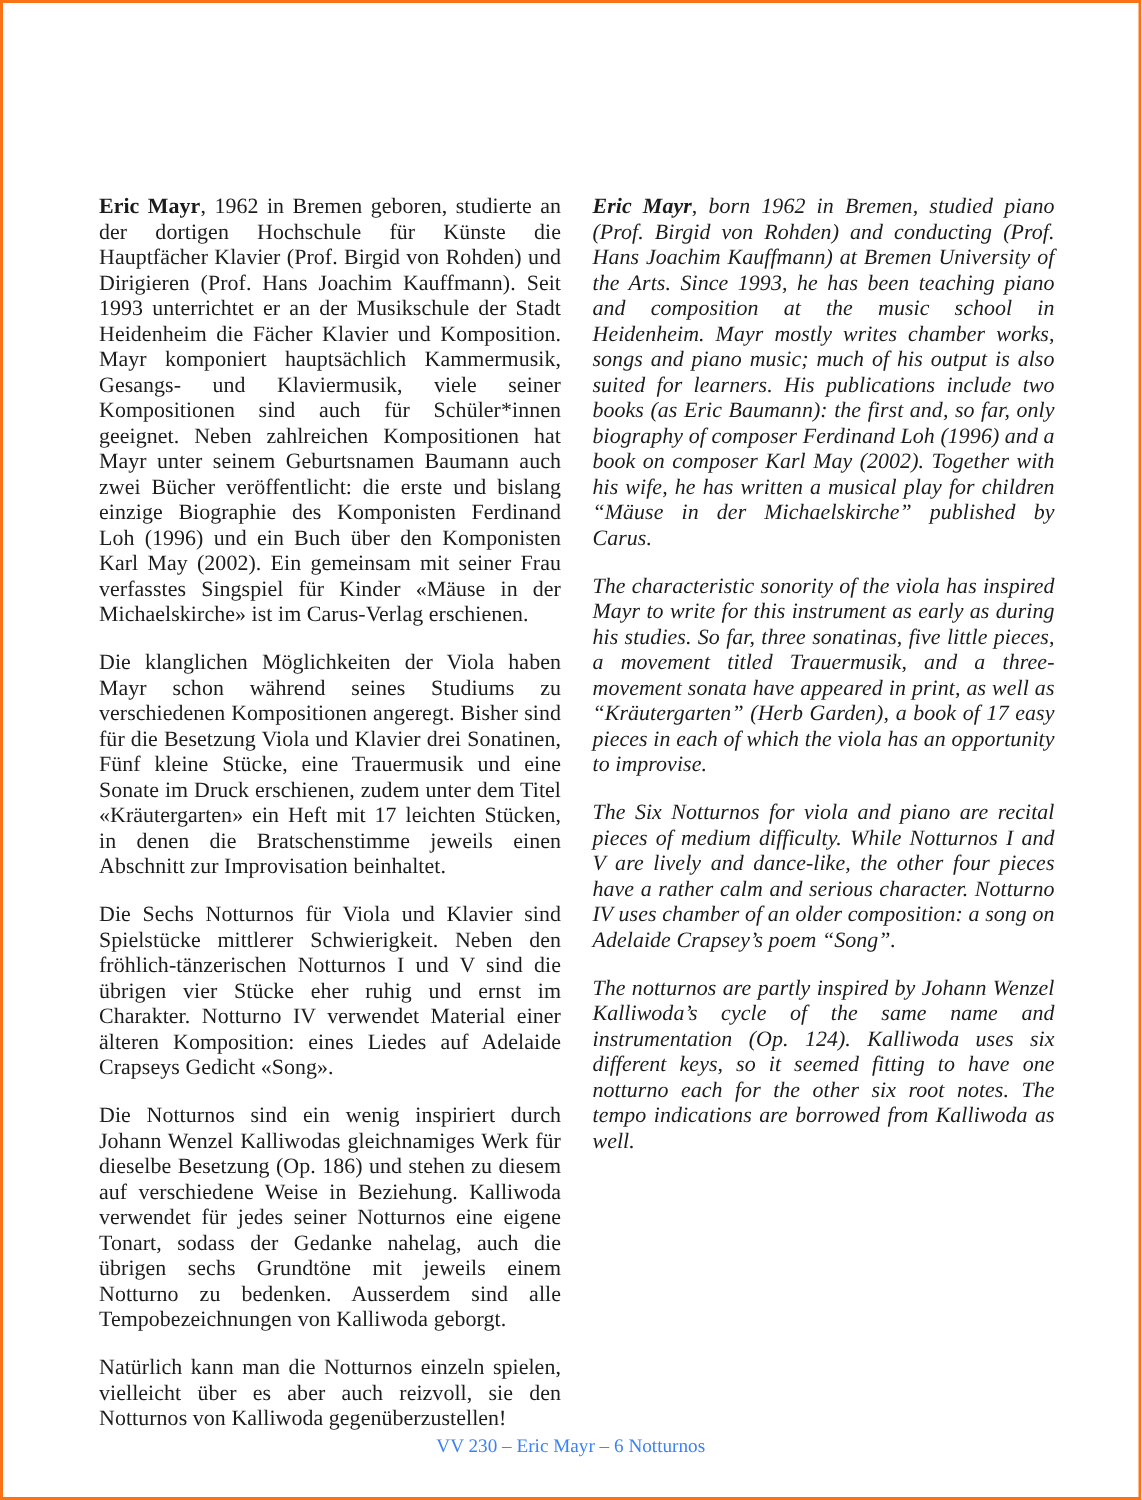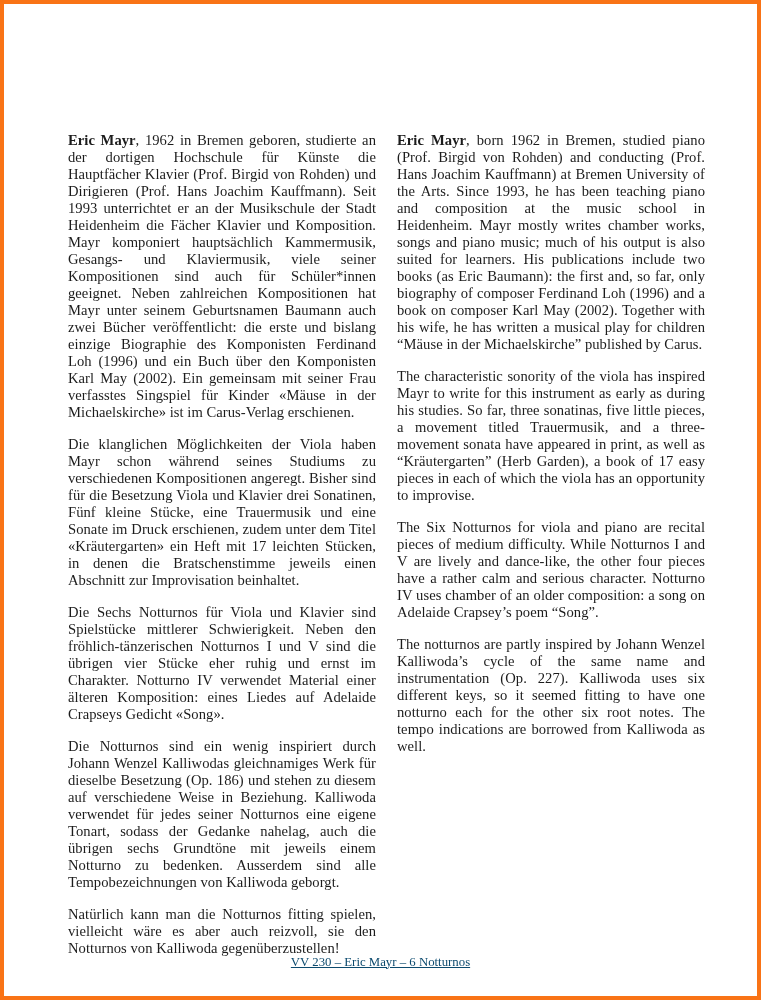"Eric Mayr, 1962 in Bremen" .page { border: 4px solid #f97316 -> 2px solid #f97316 }
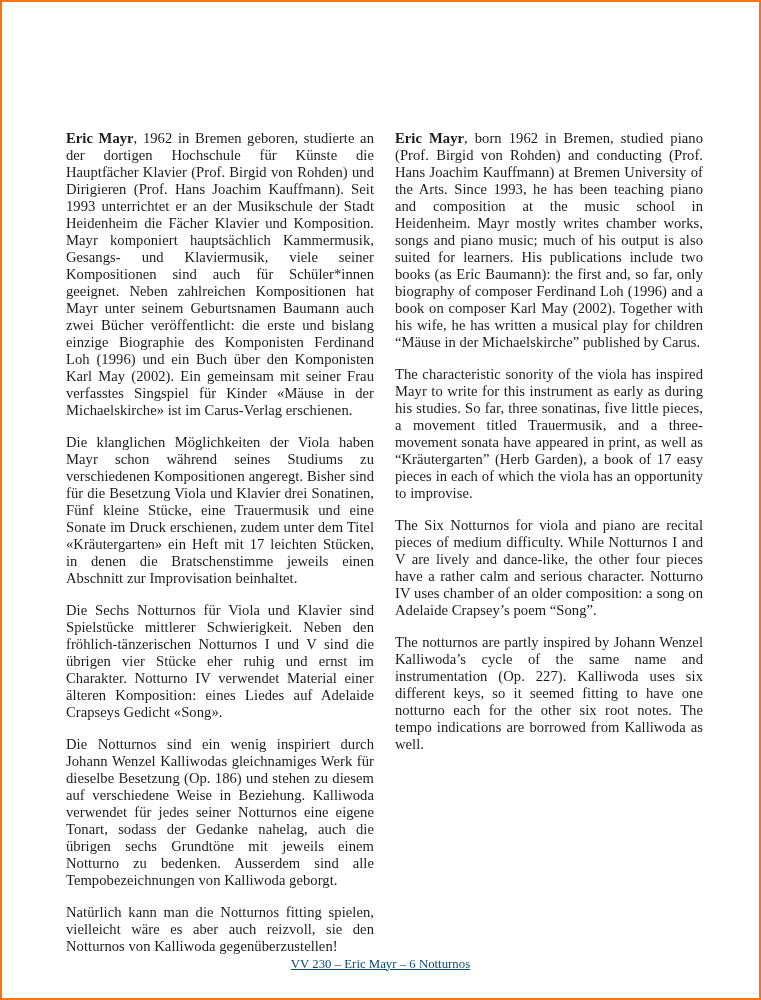"Eric Mayr, born 1962 in" .col-italic { font-style: none -> italic }
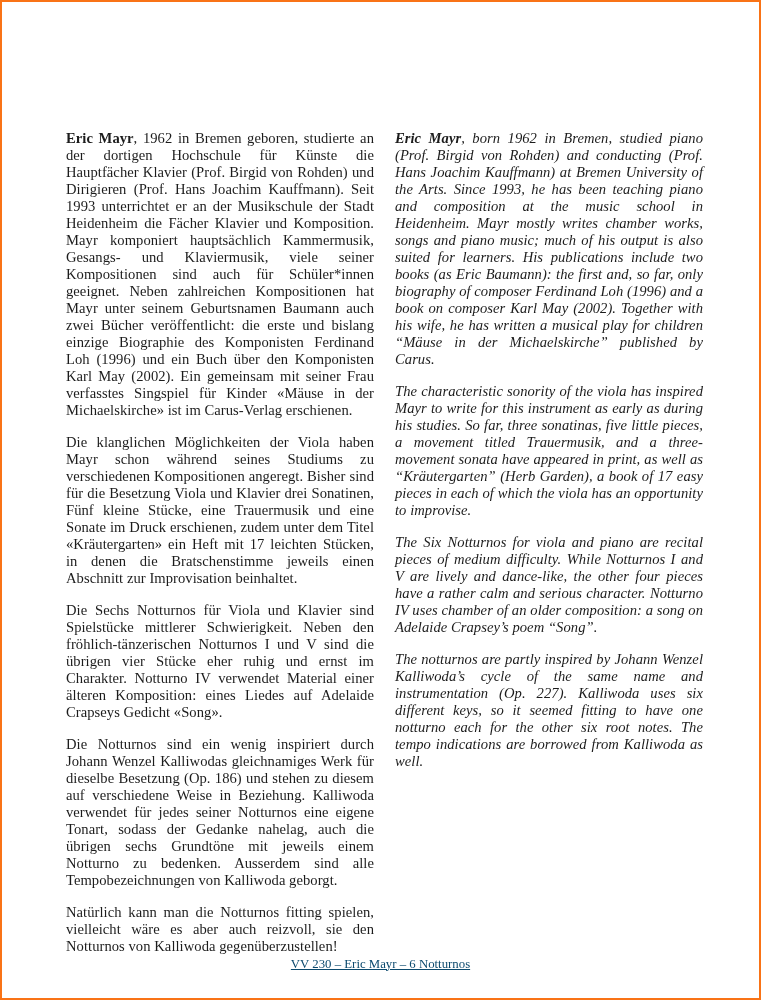"The notturnos are partly inspired" p { text: 227 -> 124 }
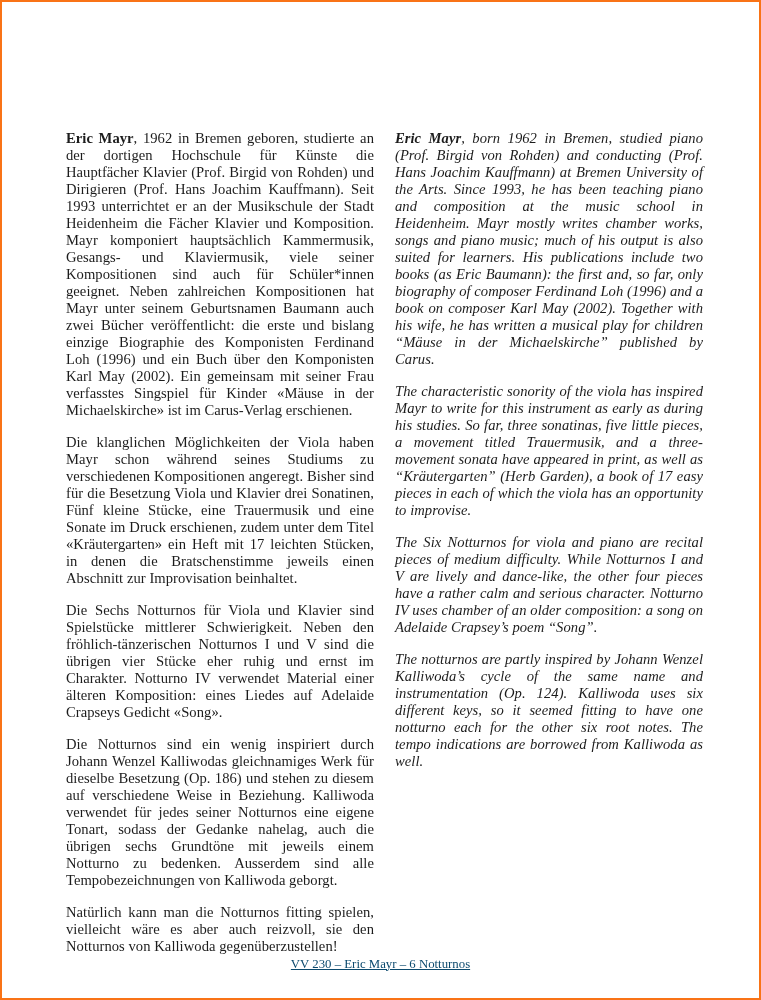"Natürlich kann man die Notturnos" p { text: fitting spielen, vielleicht wäre -> einzeln spielen, vielleicht über }
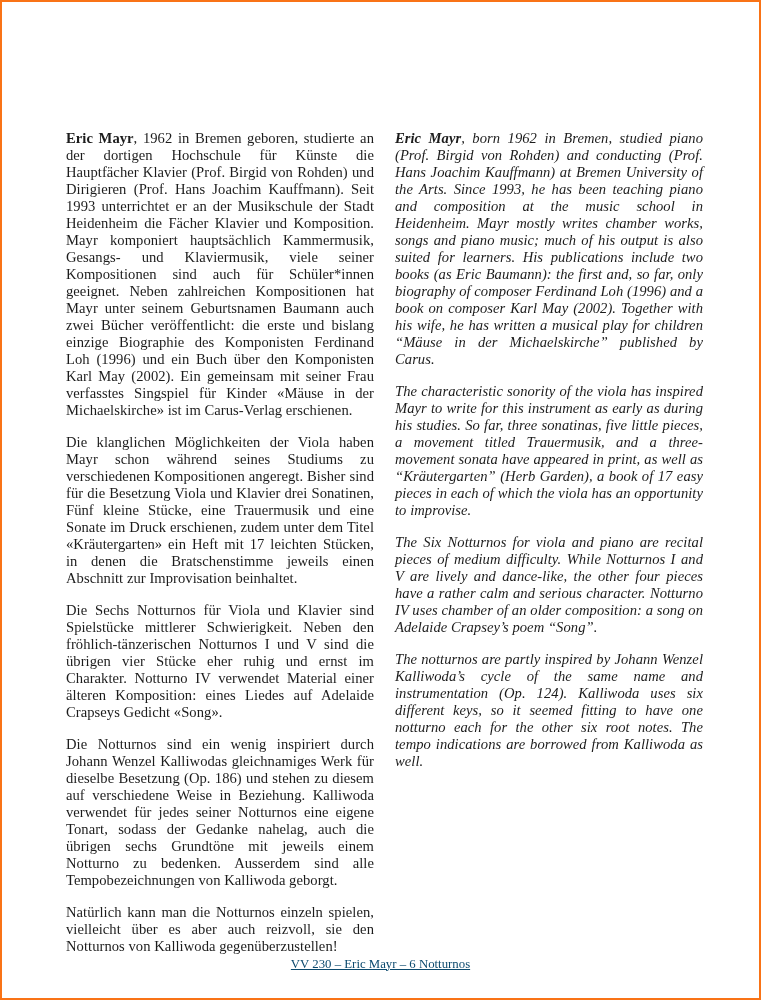"VV 230 – Eric Mayr" .footer { color: #0c4a6e -> #3b82f6; text-decoration: underline -> none }
